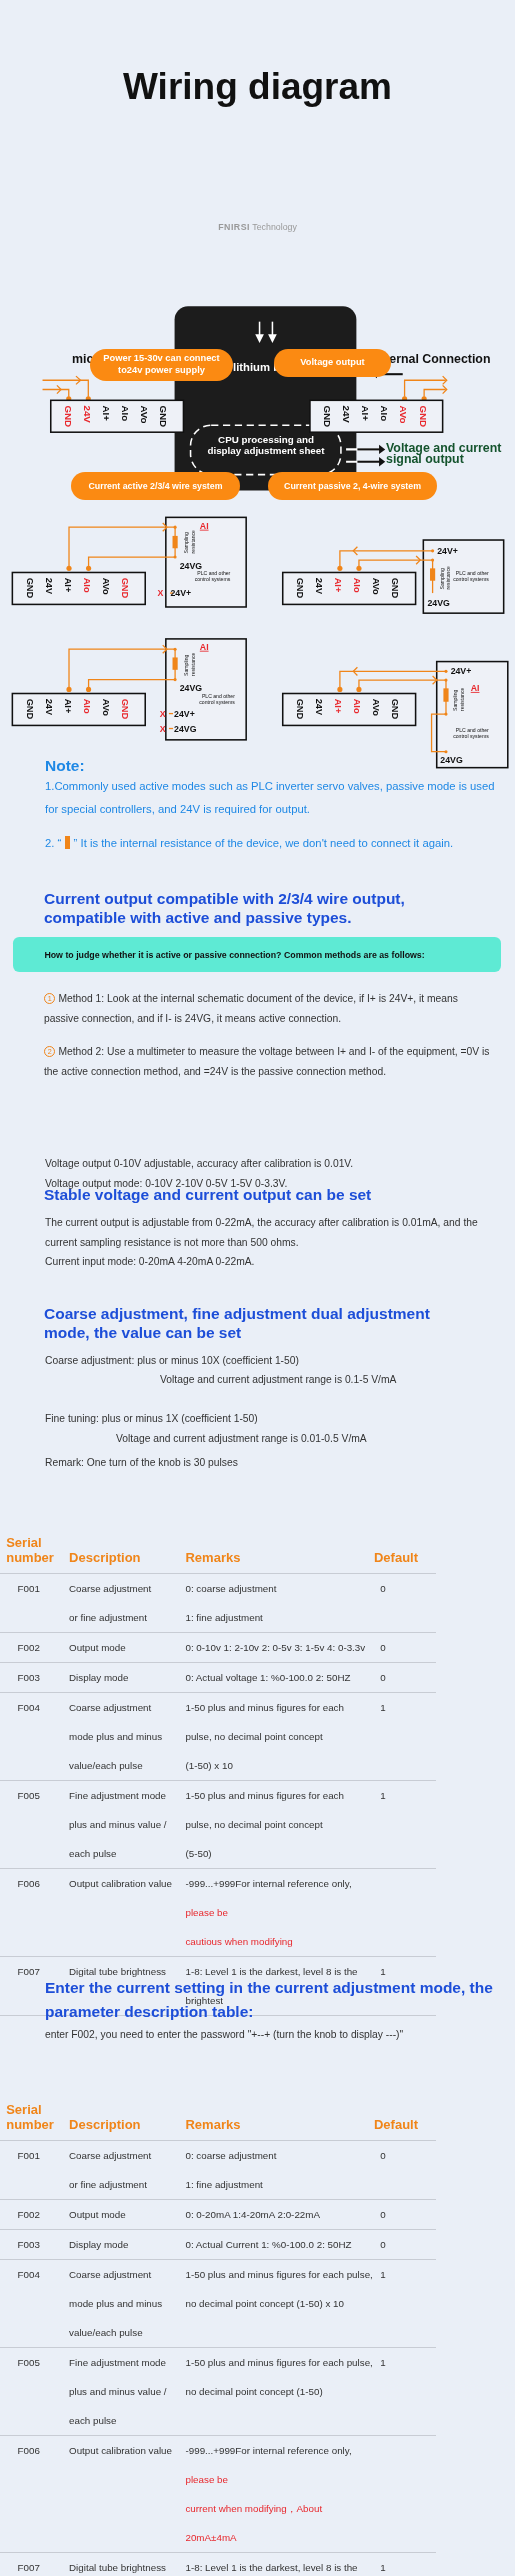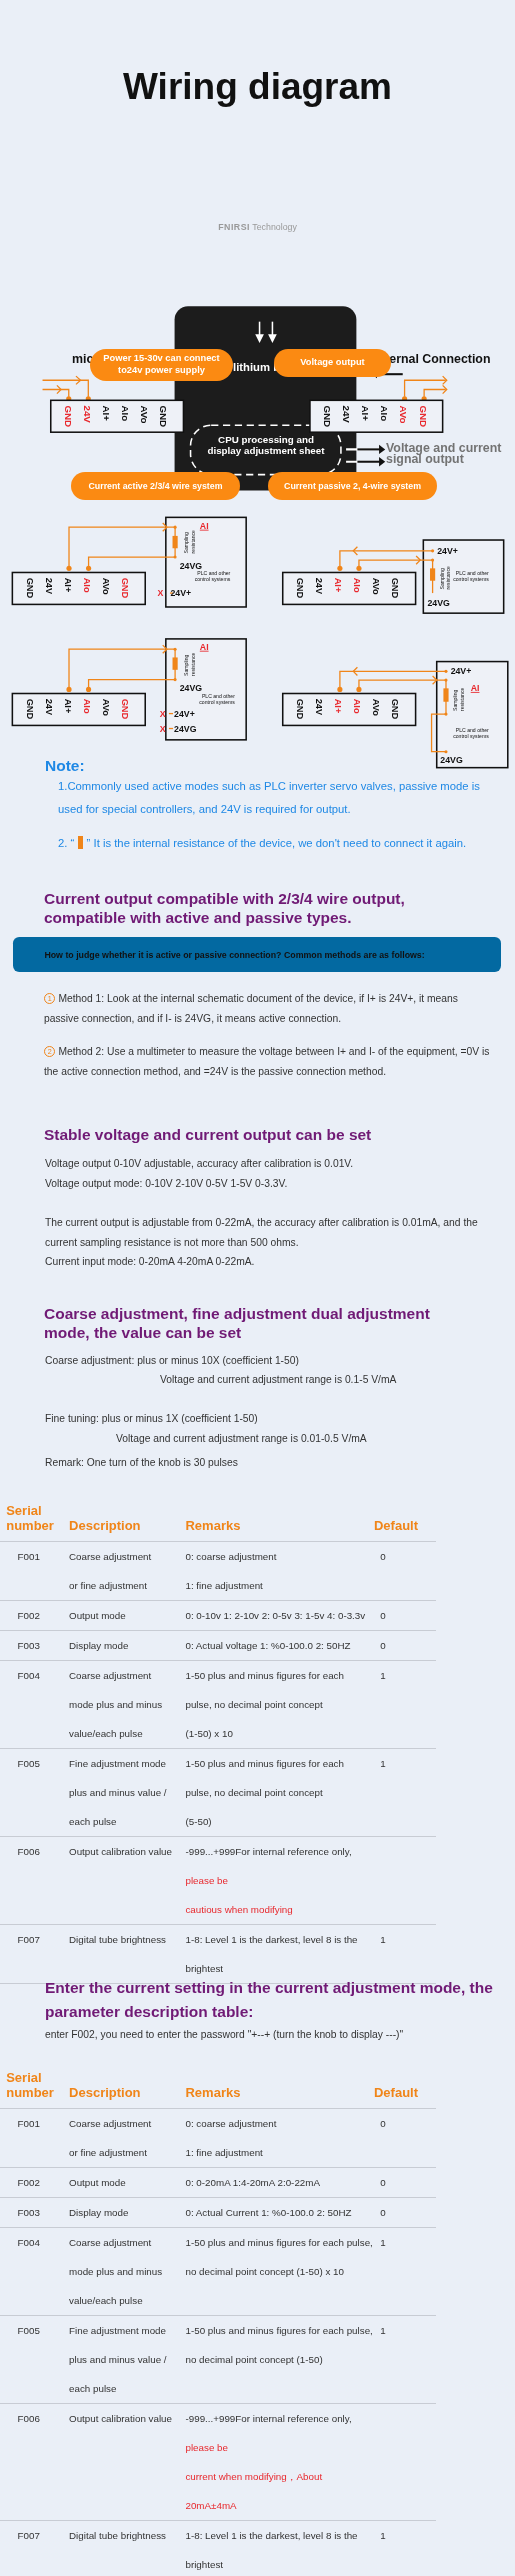"Voltage and current" div.abs { color: #737373 -> #14532d }
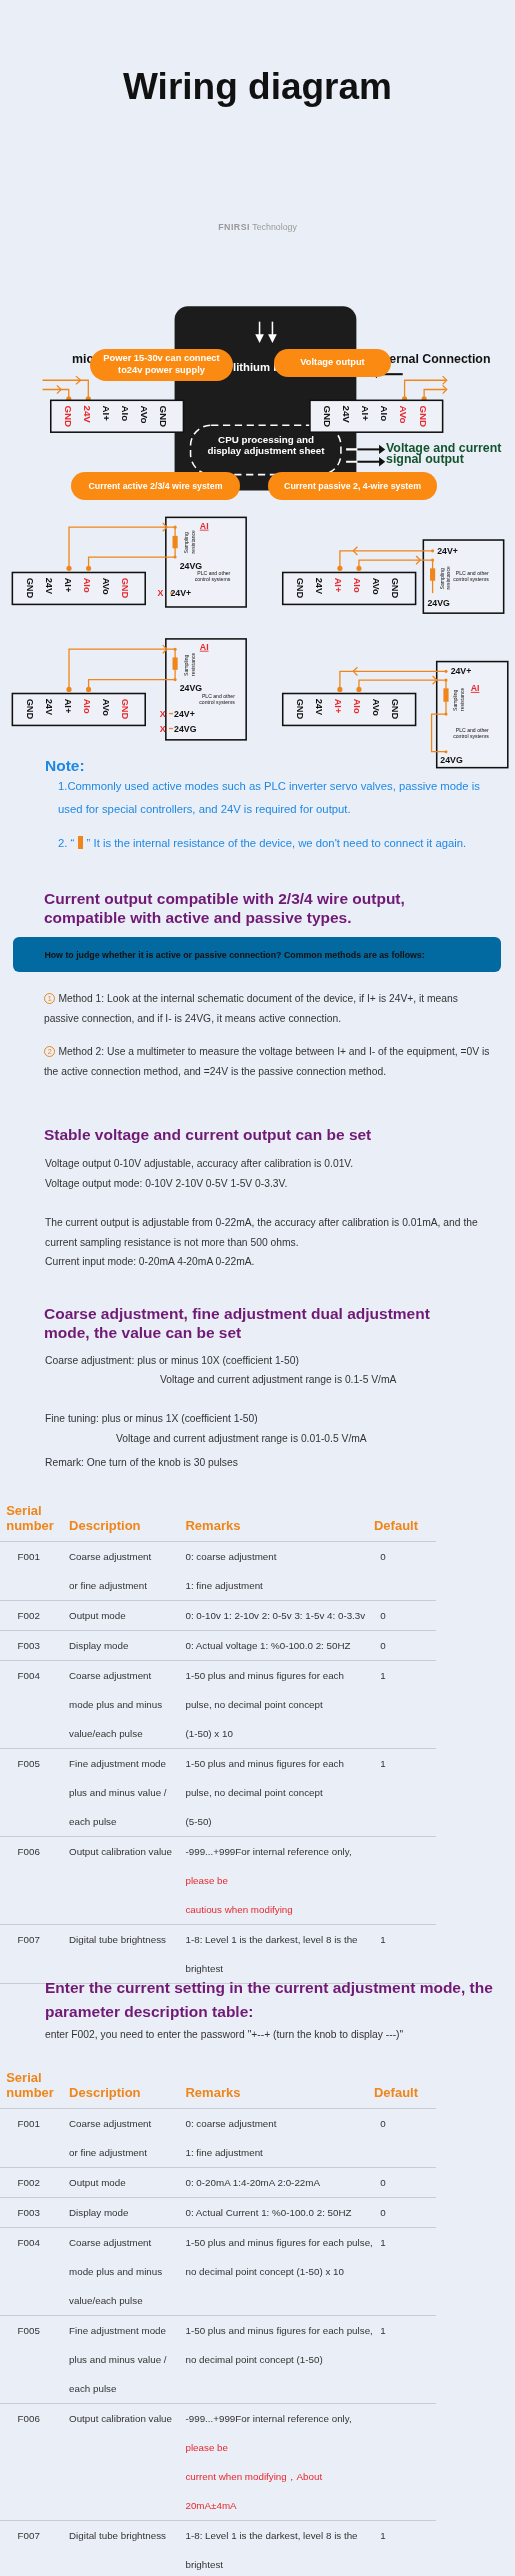"1.Commonly used active modes such" .note { margin-left: 13px -> none }
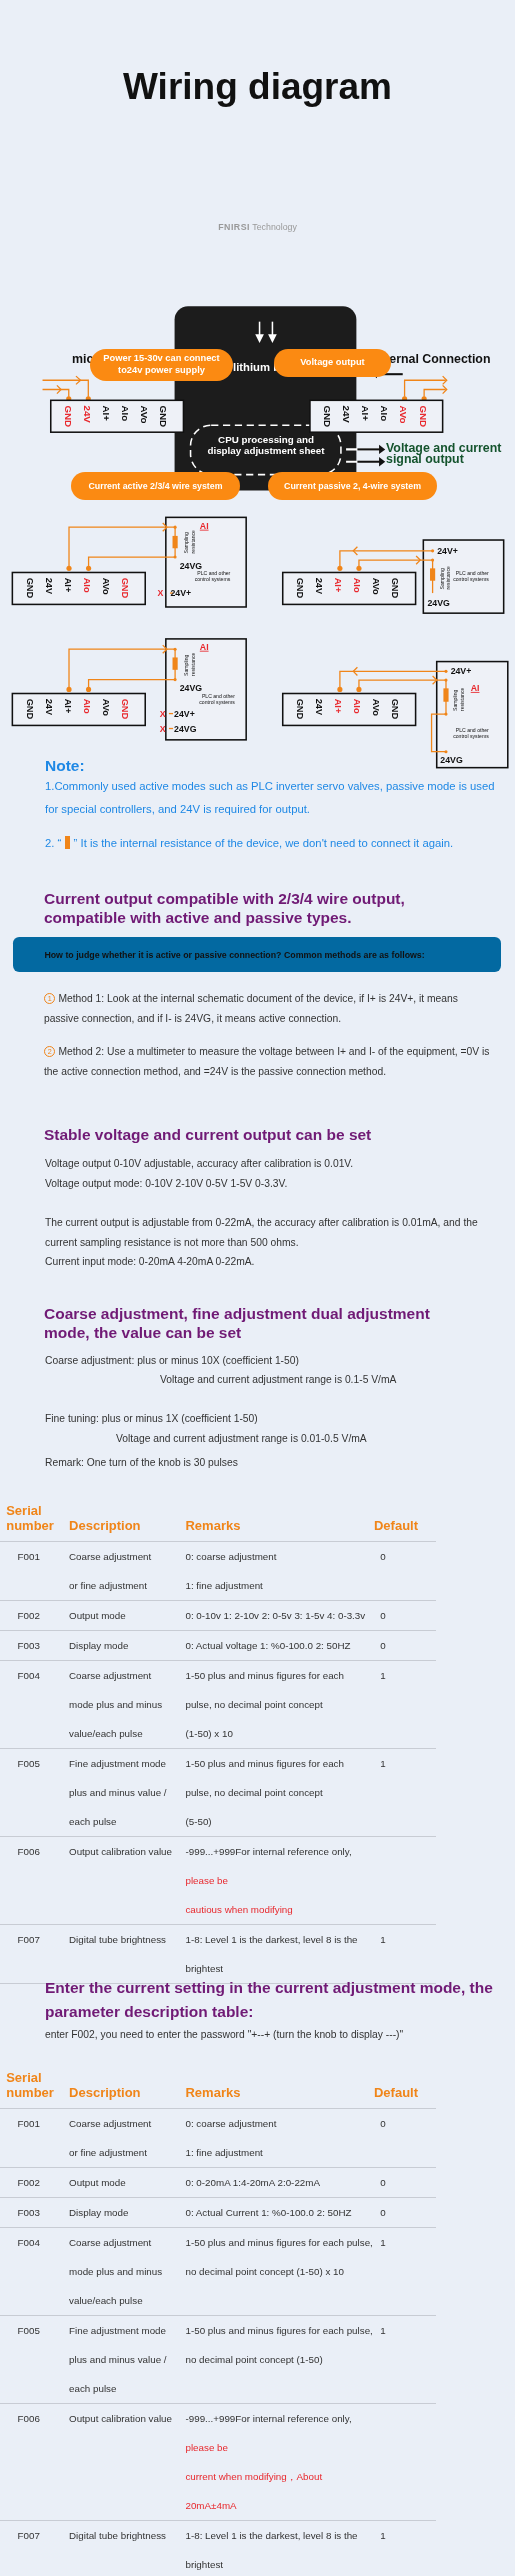"Current output compatible with 2/3/4" .h2 { color: #701a75 -> #1d4ed8 }
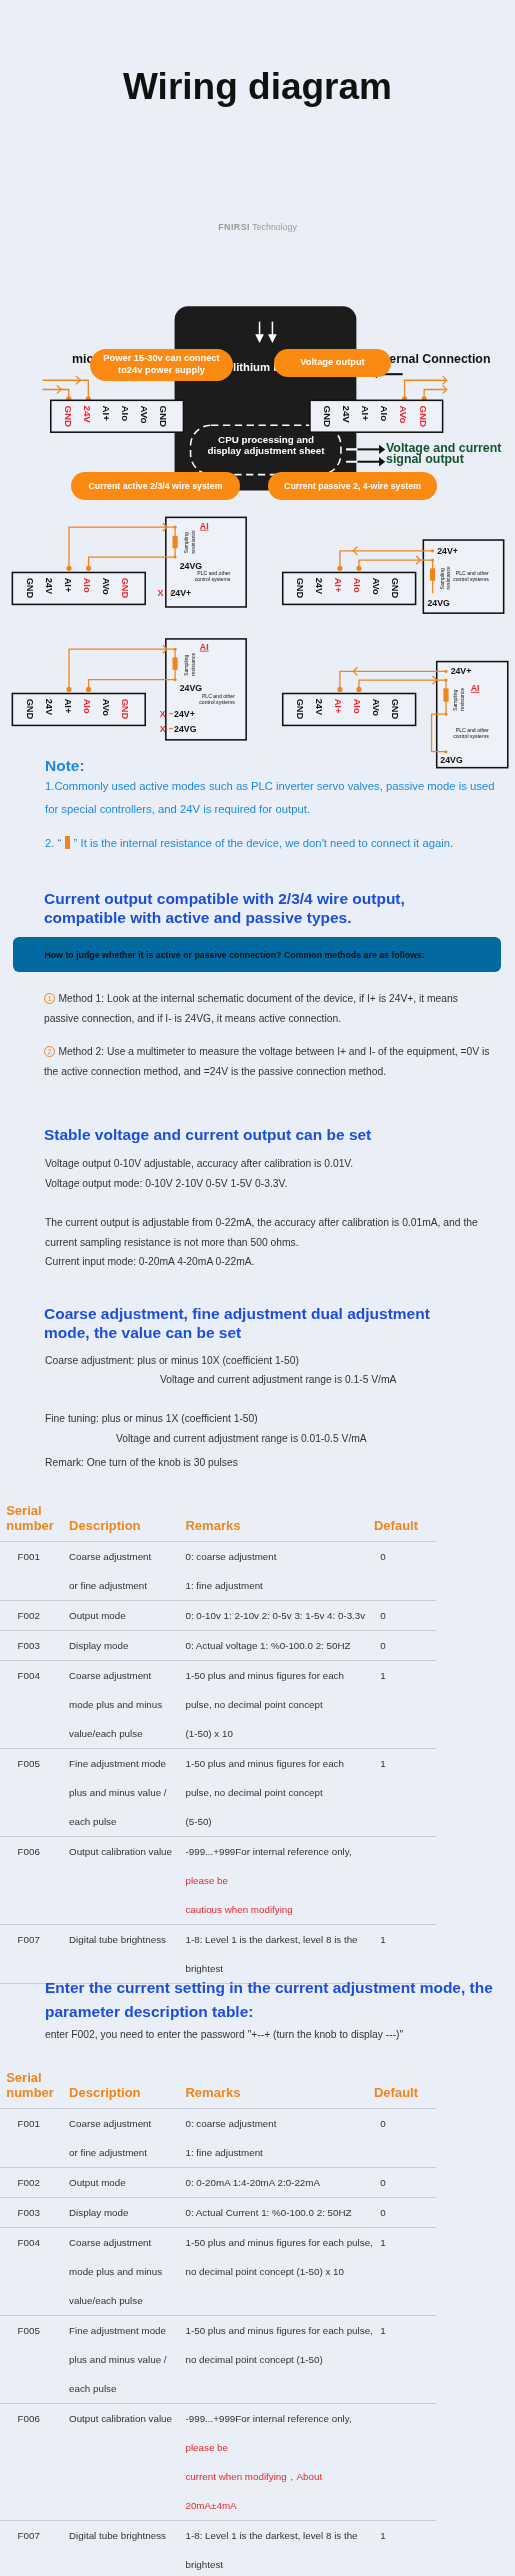"How to judge whether it" .callout { background: #0369a1 -> #5eead4 }
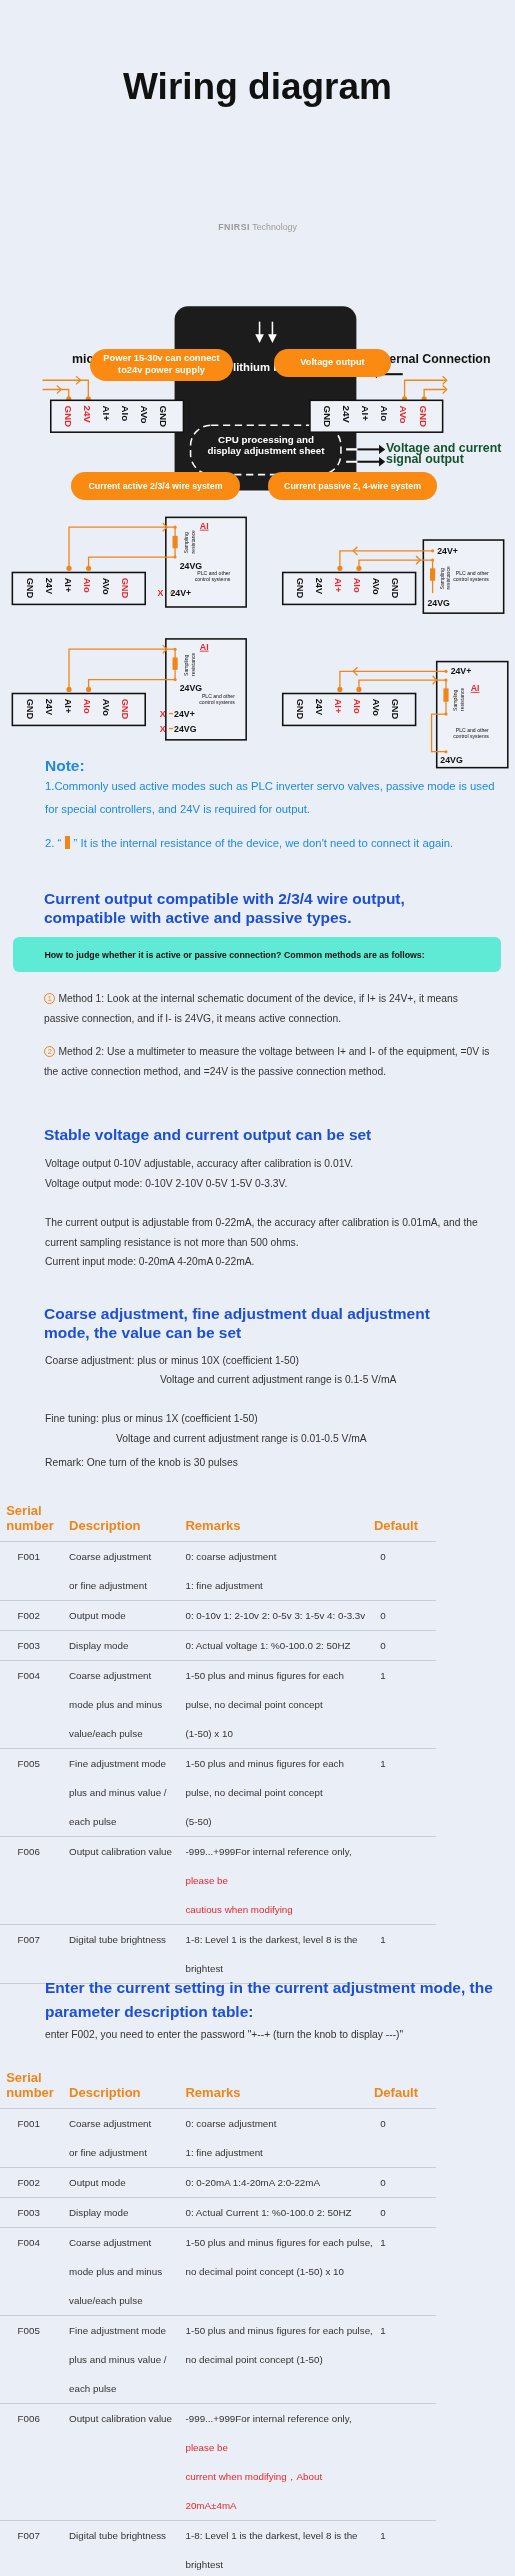"Stable voltage and current output" div.abs { top: 1126px -> 1186px }
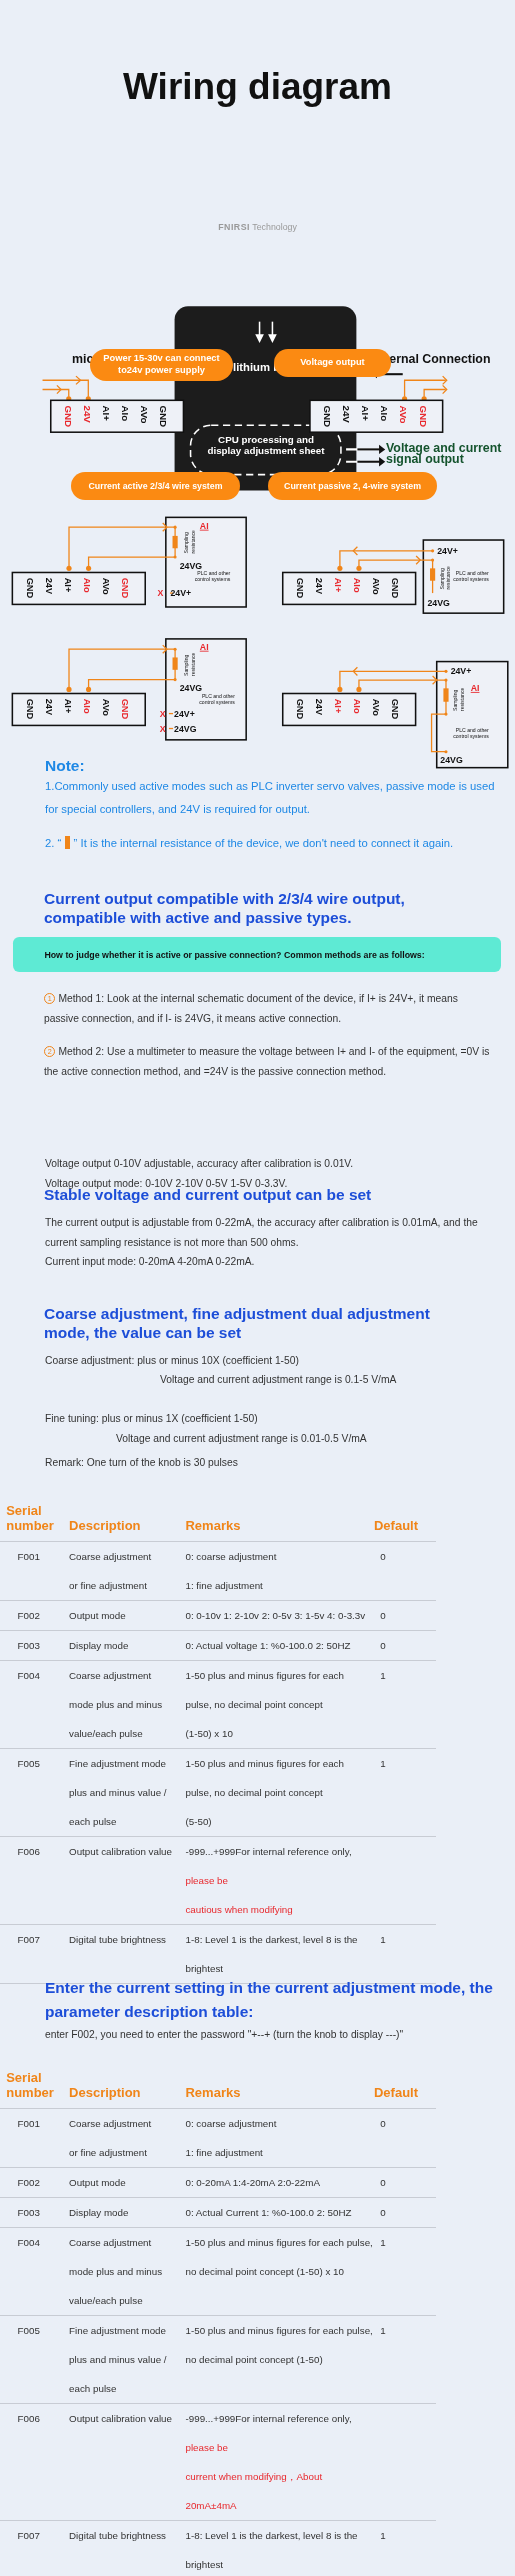"Serial number" table.params { margin-top: none -> 32px }
